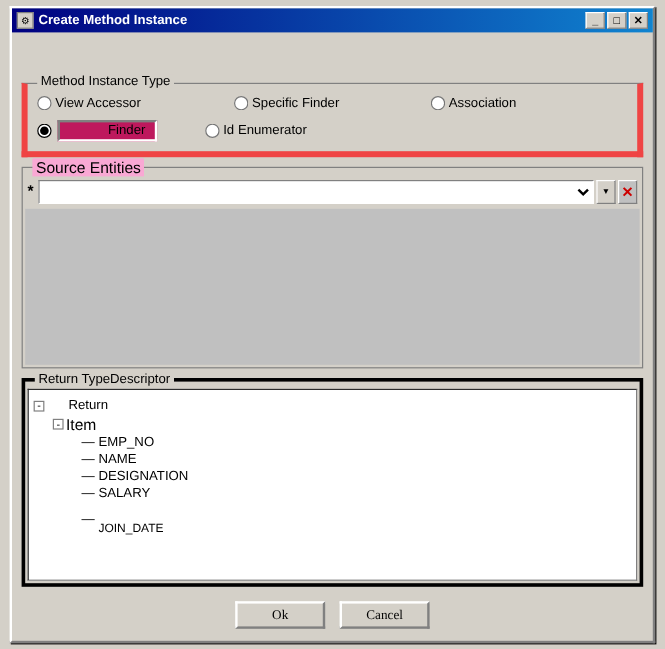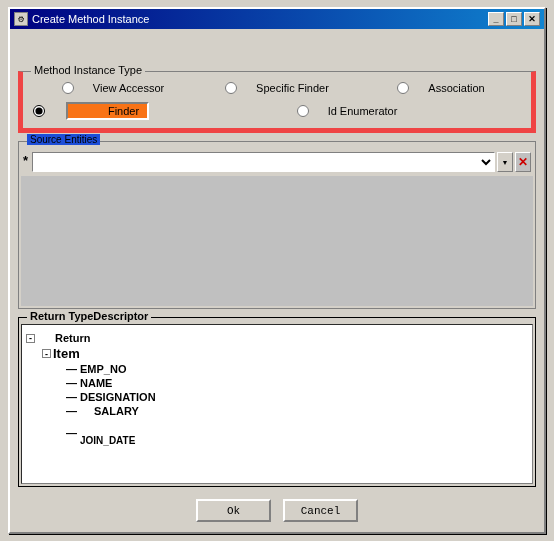"Create Method Instance" .title-text { font-weight: normal -> bold }
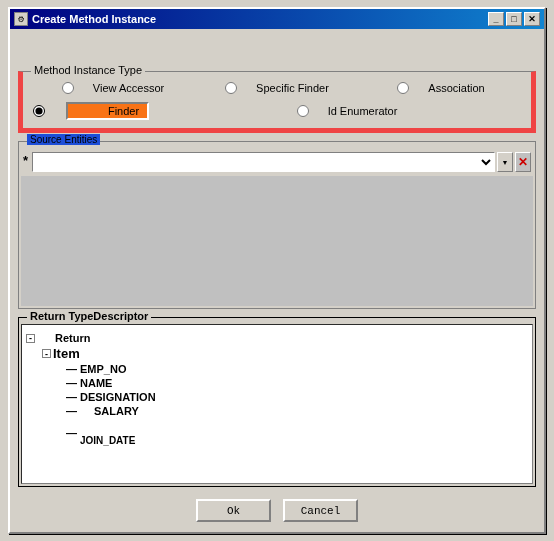"View Accessor" .radio-item { gap: 19px -> 3px; justify-content: center -> none }
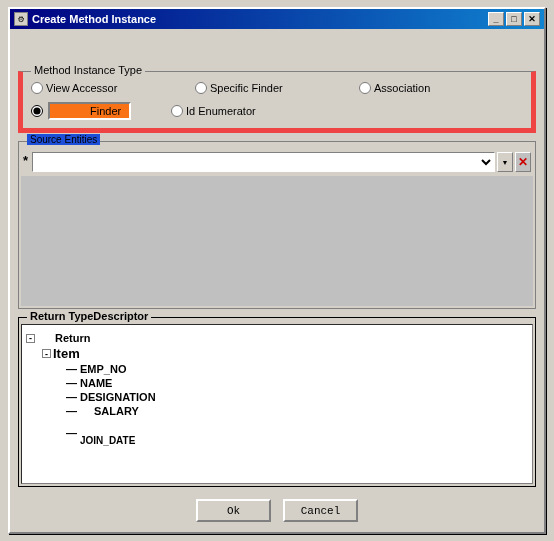"Finder" .finder-btn.selected { background: #f97316 -> #be185d }
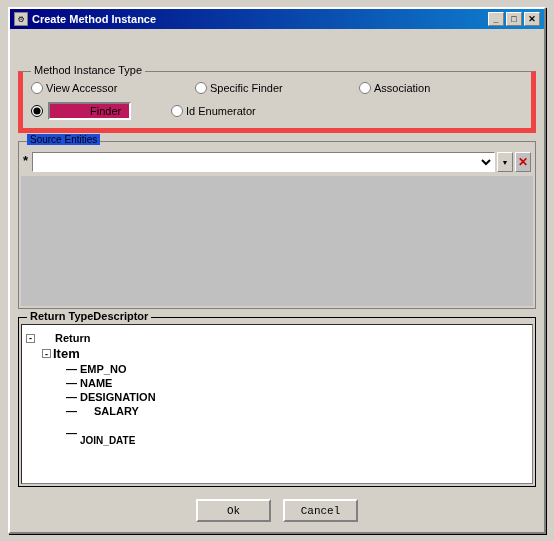"Source Entities" .source-entities-label { background: #1d4ed8 -> #f9a8d4; font-size: 10px -> 13px }
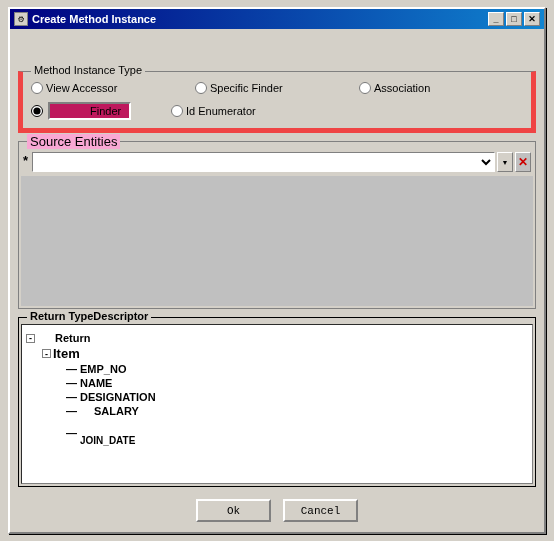"Return TypeDescriptor" .return-descriptor-section { border: 1px solid #000000 -> 3px solid #000000; font-weight: bold -> none }
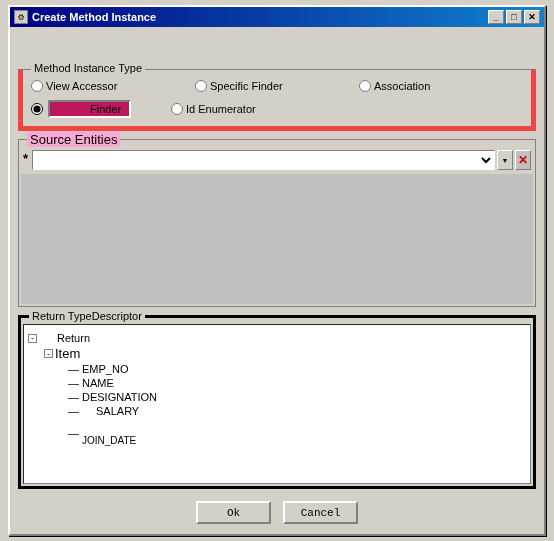"SALARY" span { margin-left: 18px -> 4px }
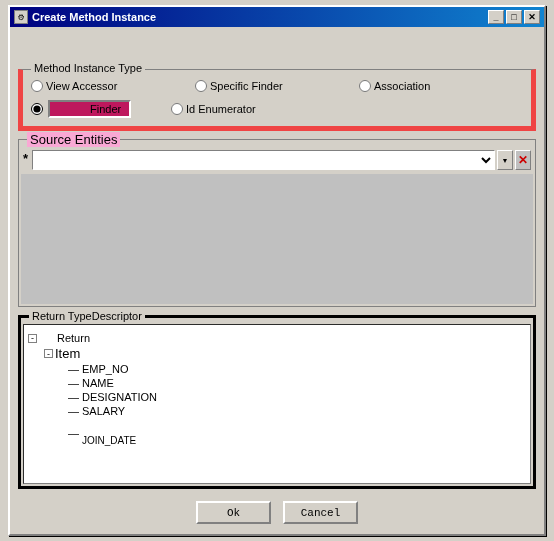"Ok" .dialog-btn { font-family: Liberation Mono, monospace -> Liberation Serif, serif }
